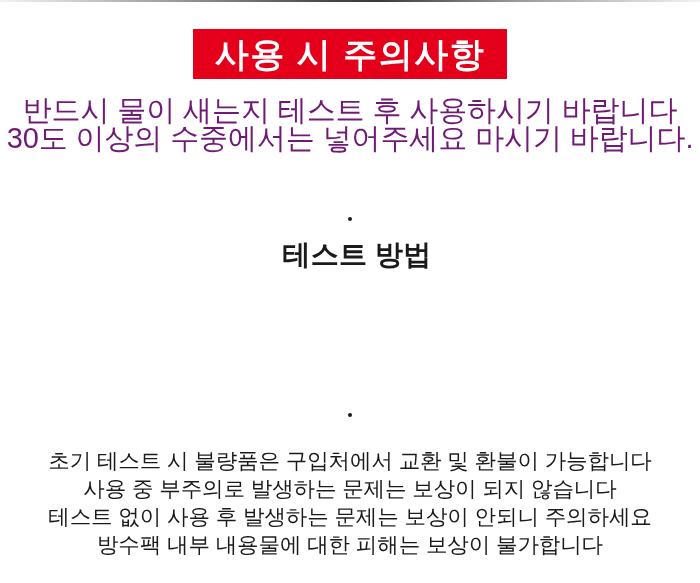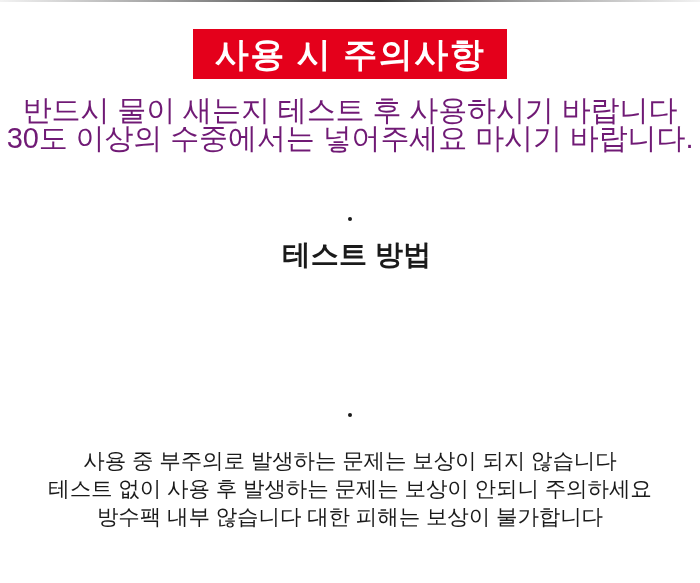"초기 테스트 시 불량품은 구입처에서" span.line { html: none -> <span>초기 테스트 시 불량품은 구입처에서 교환 및 환불이 가능합니다</span> }
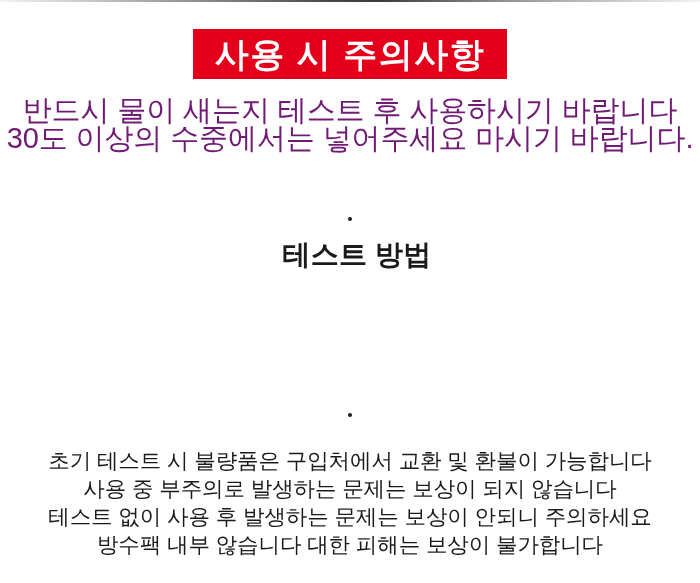"방수팩 내부 않습니다 대한 피해는" span.line { text: 않습니다 -> 내용물에 }
